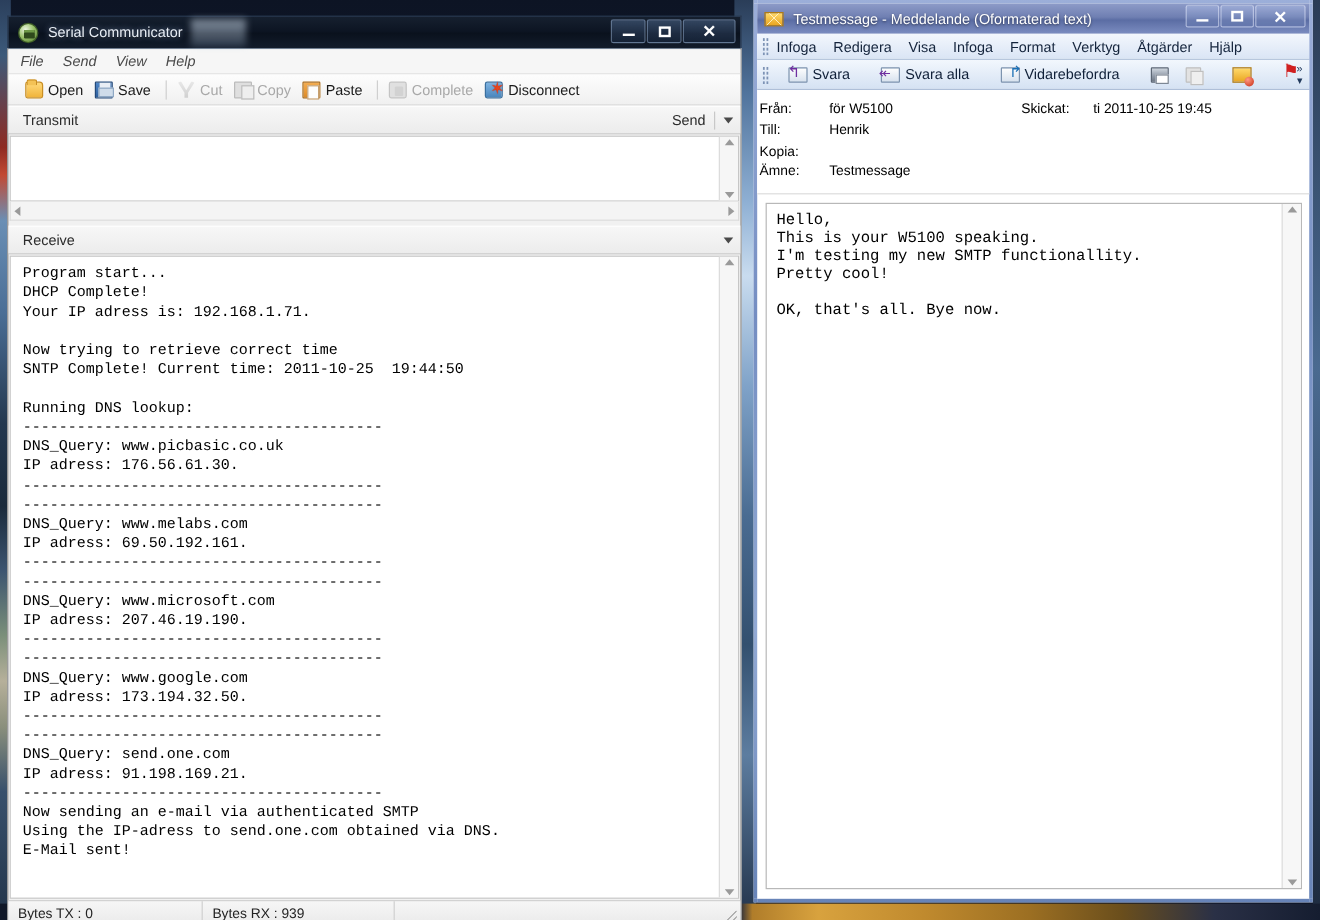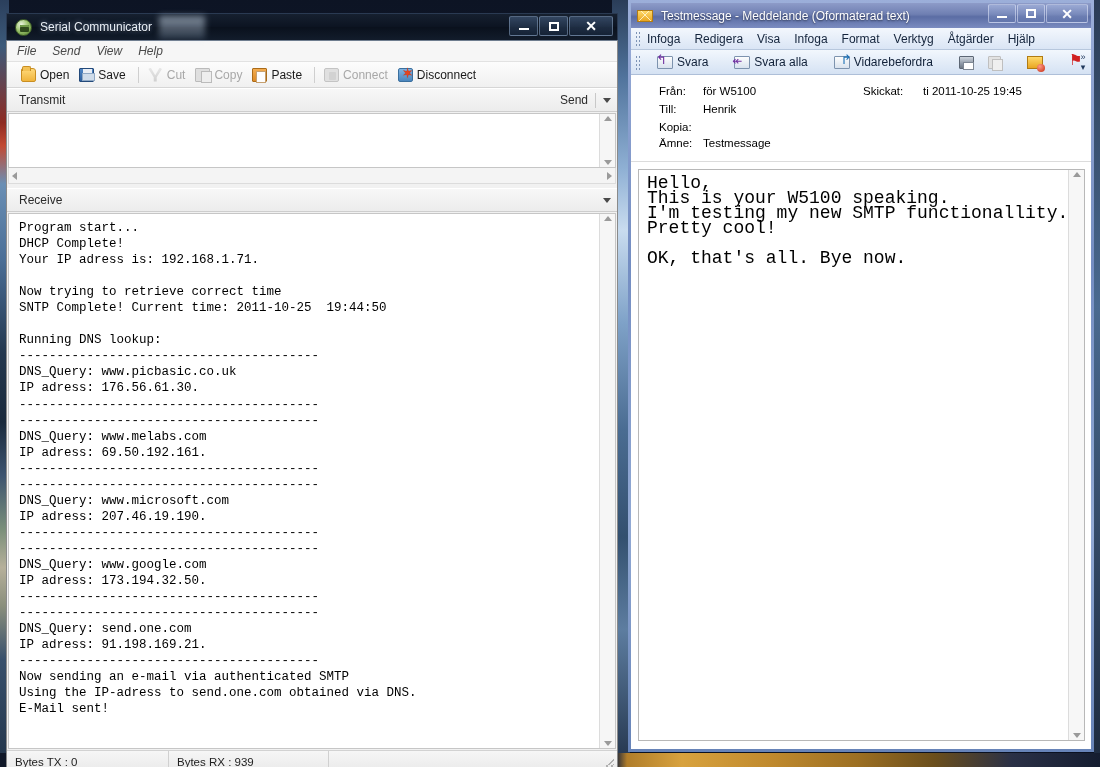"Connect" span { text: Connect -> Complete }
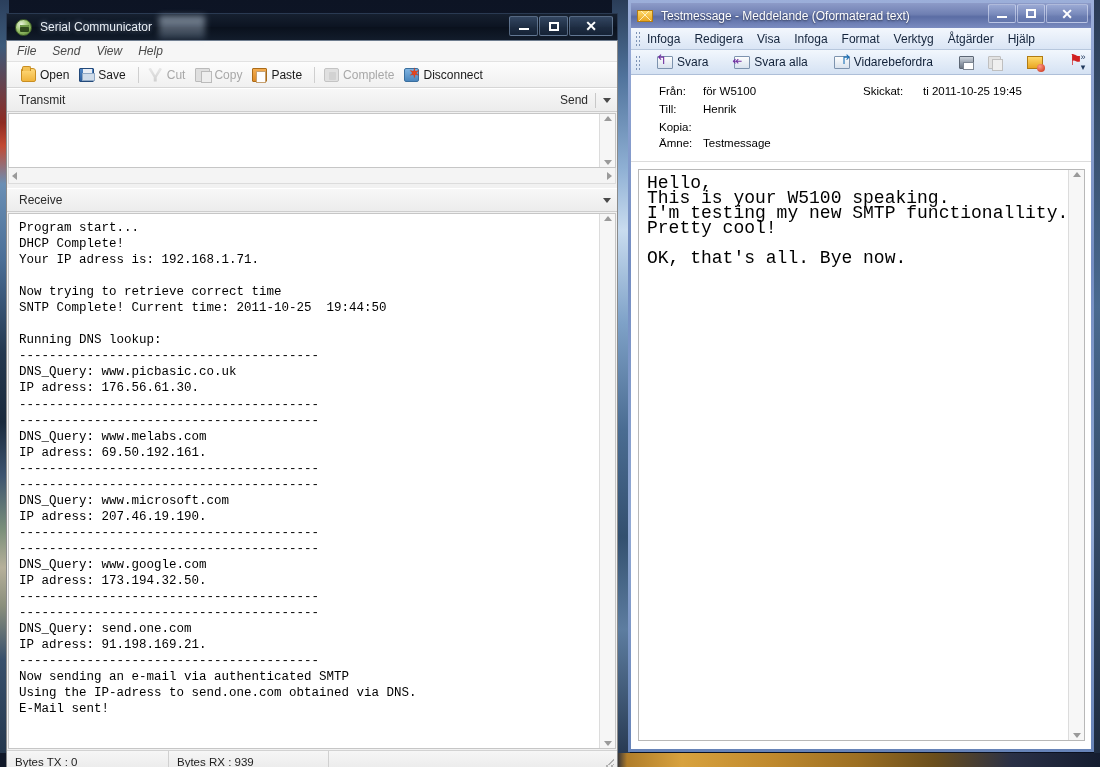"Från:" .hlabel { padding-left: 28px -> 2px; width: 72px -> 60px }
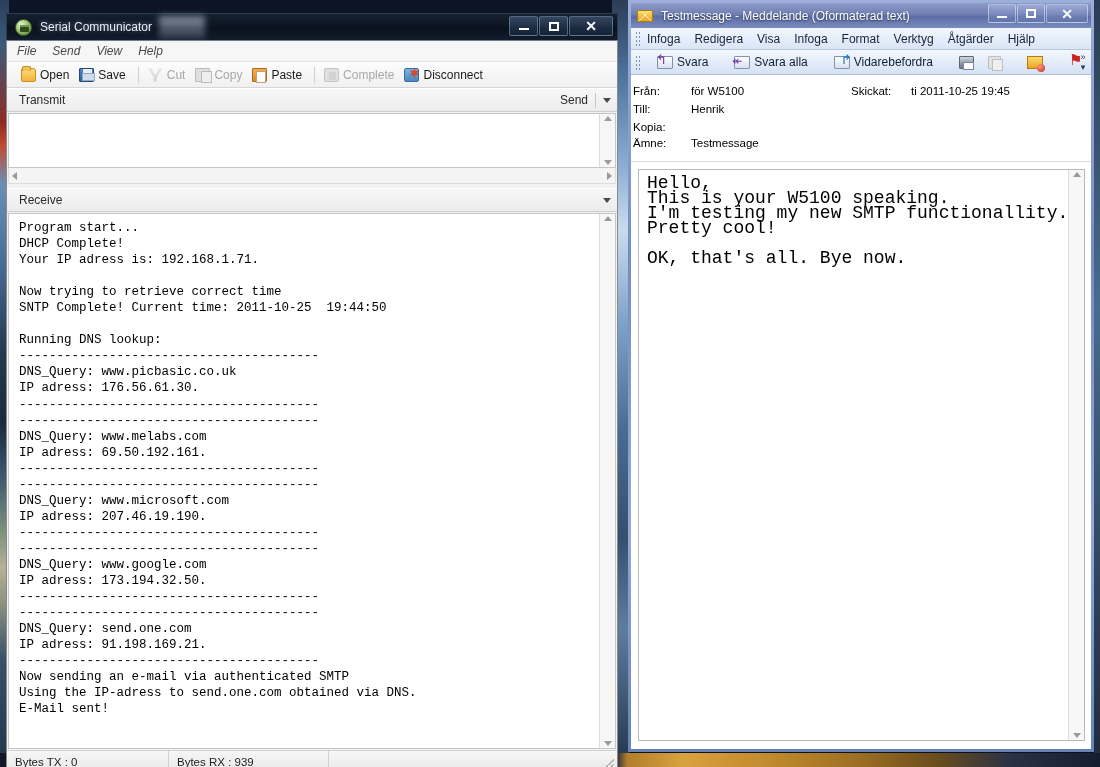"Hello," .mail-body { font-size: 18px -> 13px }
